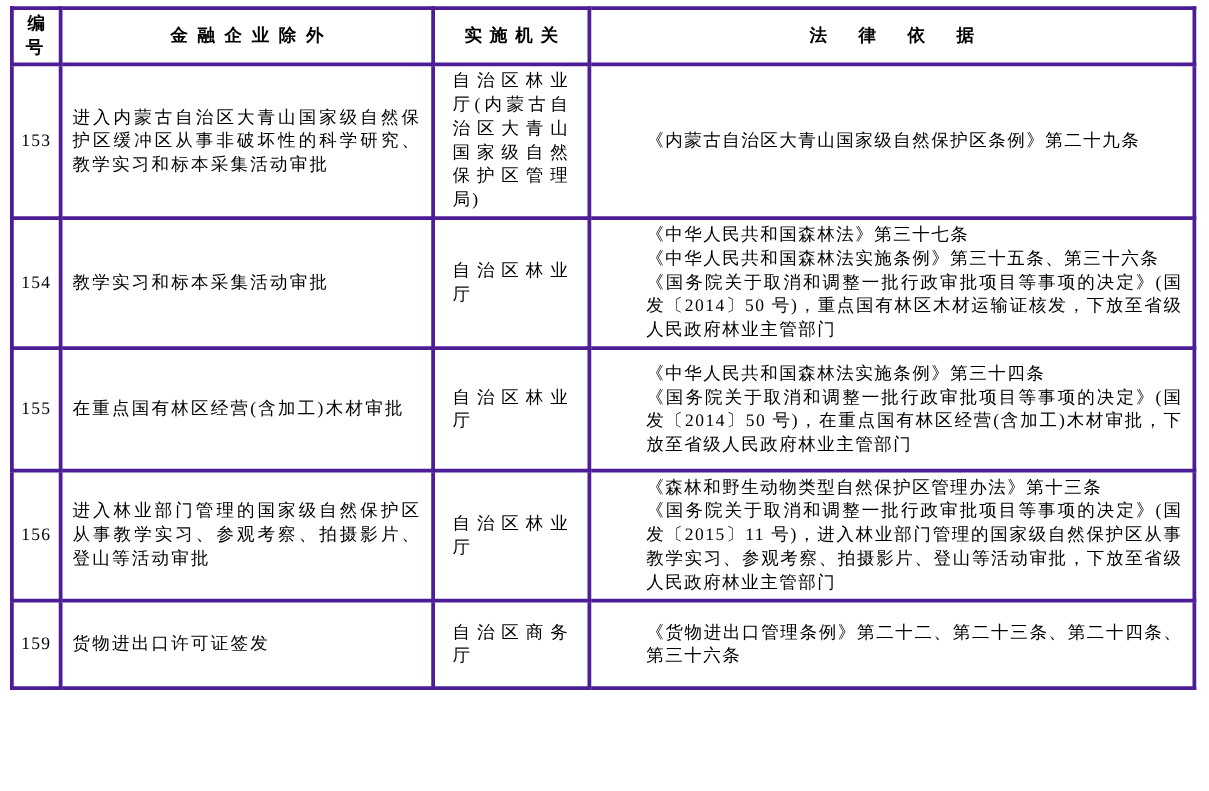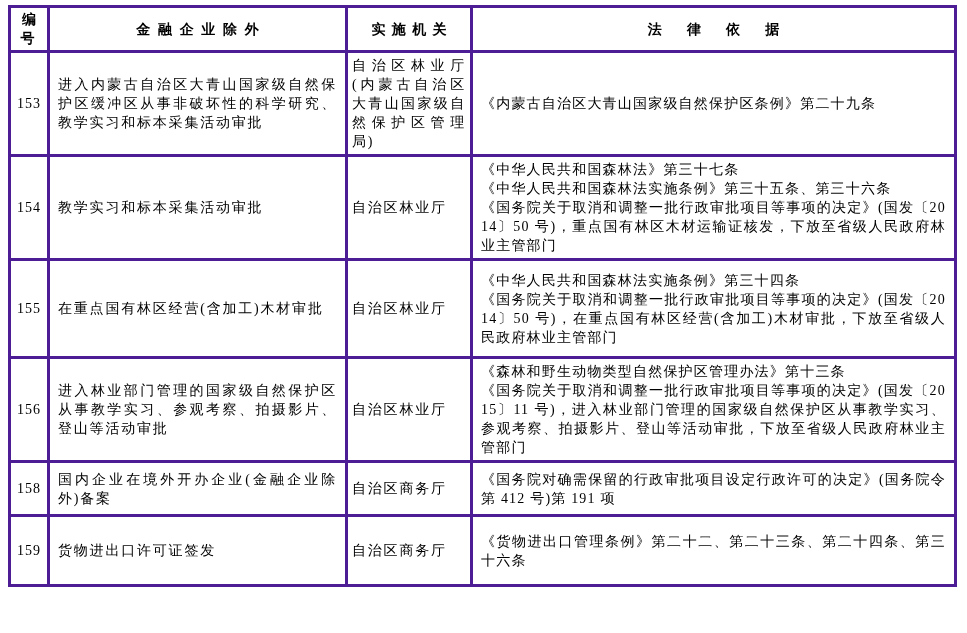"自治区林业厅(内蒙古自治区大青山国家级自然保护区管理局)" td.c-agency { padding: 3px 4px -> 3px 14px }
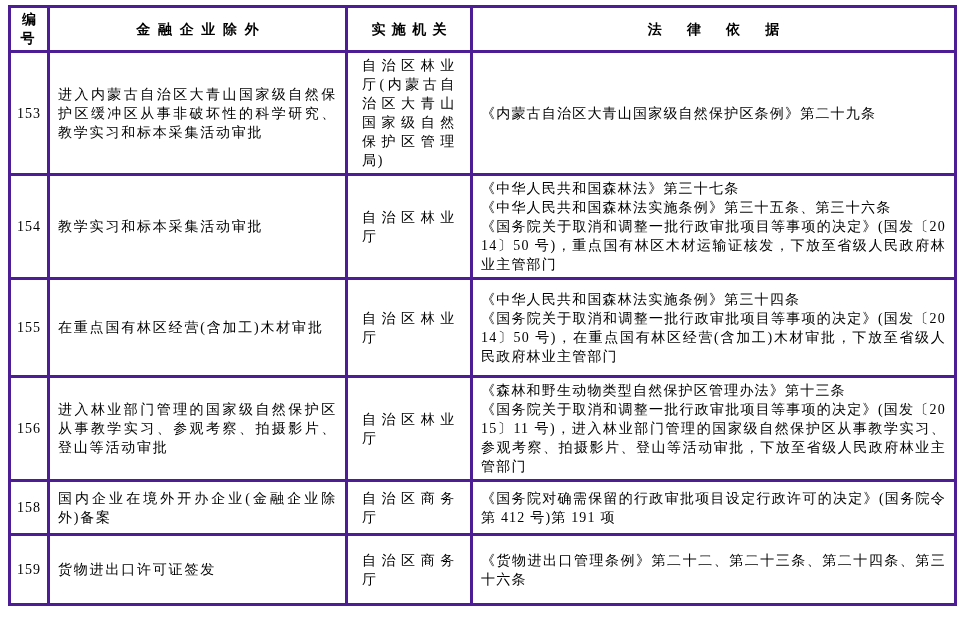"《内蒙古自治区大青山国家级自然保护区条例》第二十九条" td.c-legal .legal-line { margin-left: none -> 36px }
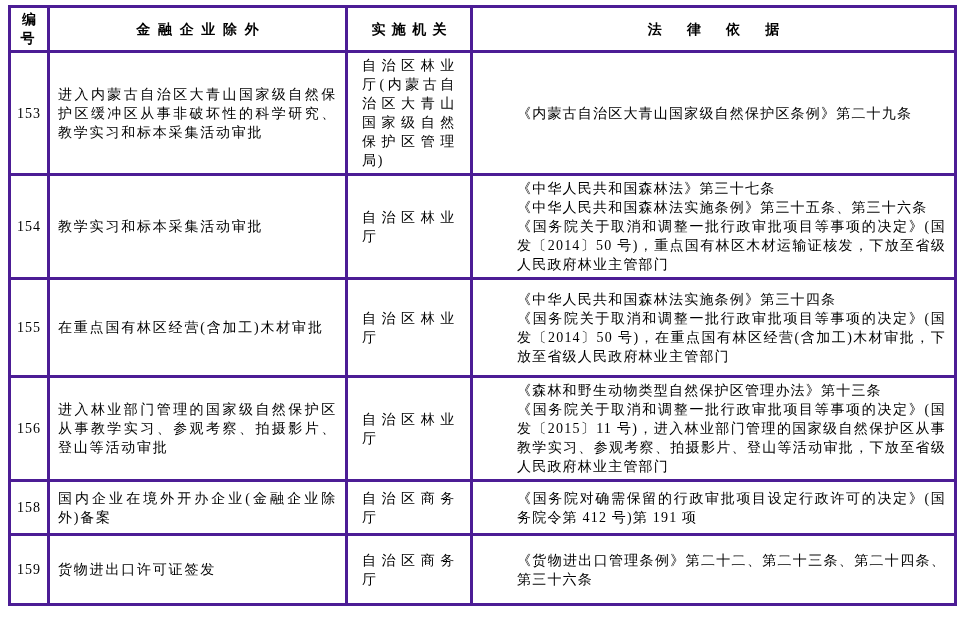"158" tr.rh-158 { html: <tr> <td>158</td> <td>国内企业在境外开办企业(金融企业除外)备案</td> <td>自治区商务厅</td> <td> <div>《国务院对确需保留的行政审批项目设定行政许可的决定》(国务院令第 412 号)第 191 项</div> </td> </tr> -> none }
